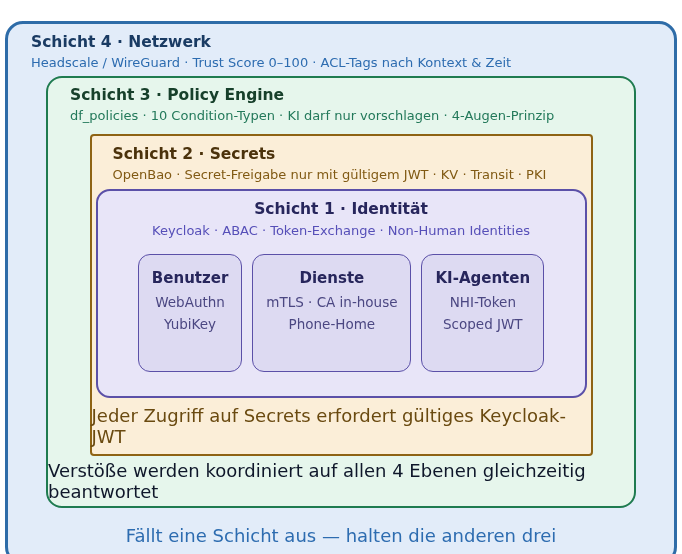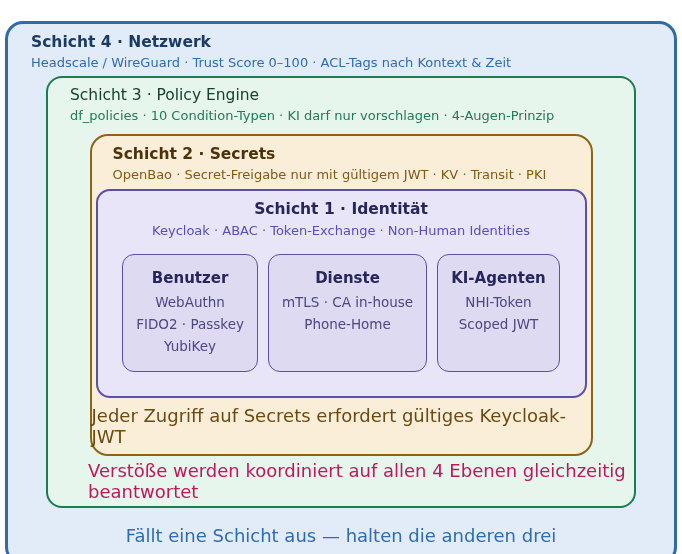"Schicht 3 · Policy Engine" .title3 { font-weight: normal -> bold }
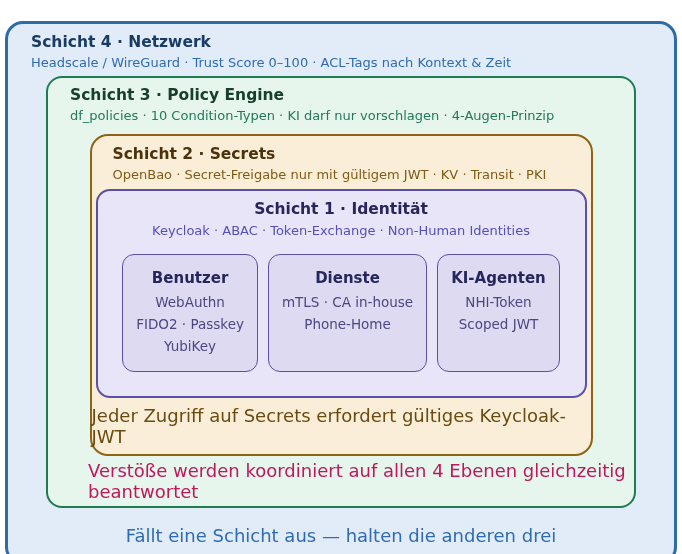"Schicht 2 · Secrets" .layer2 { border-radius: 18px -> 4px }
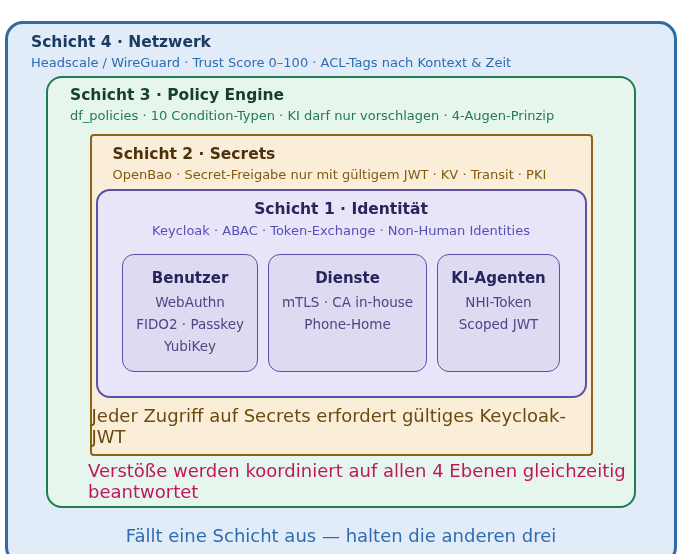"FIDO2 · Passkey" div.card-item { html: <div>FIDO2 · Passkey</div> -> none }
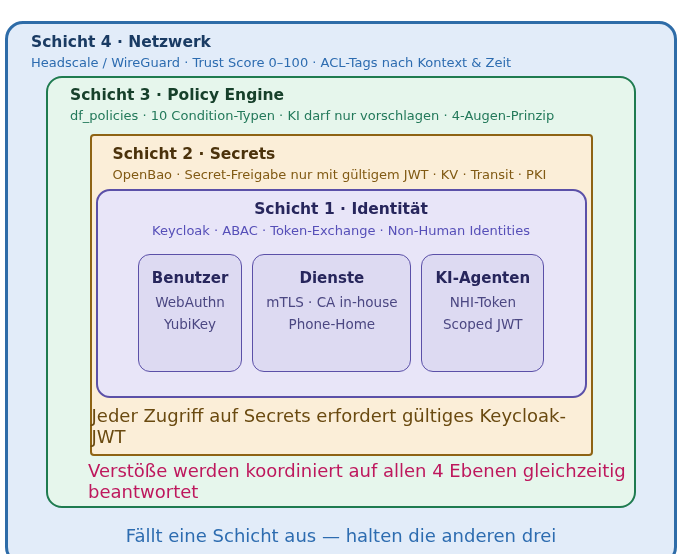"Verstöße werden koordiniert auf allen" .note3 { color: #be185d -> #0f172a; padding-left: 40px -> none }
